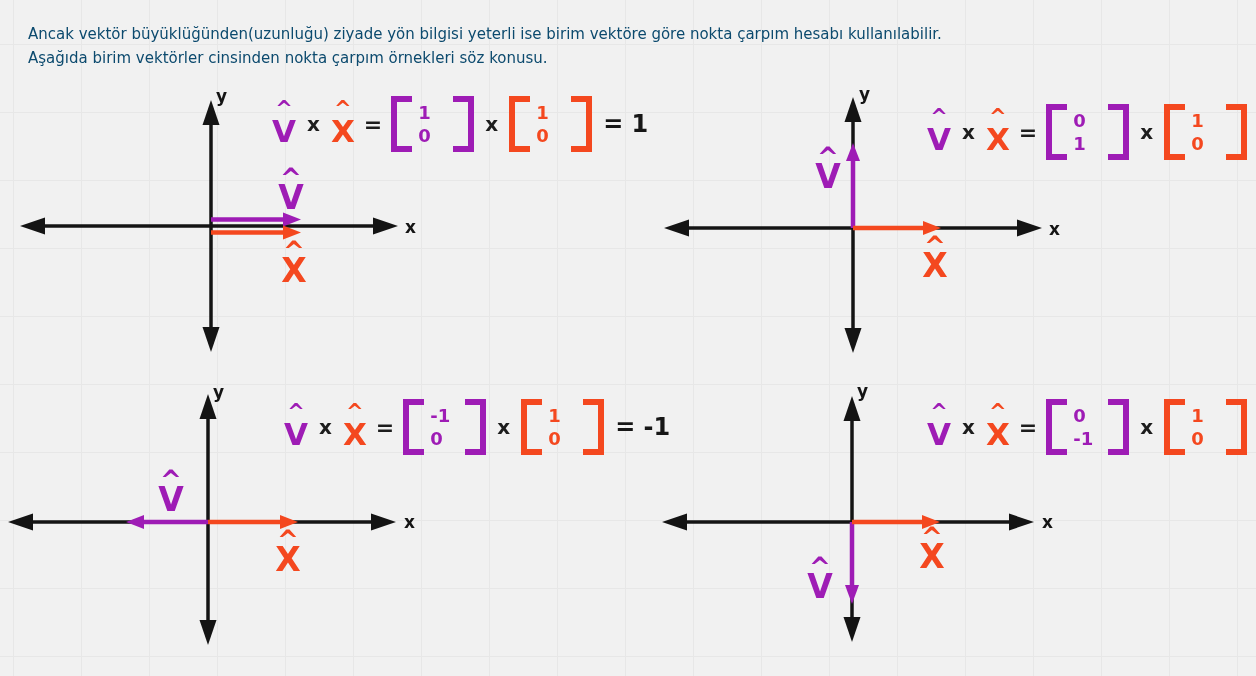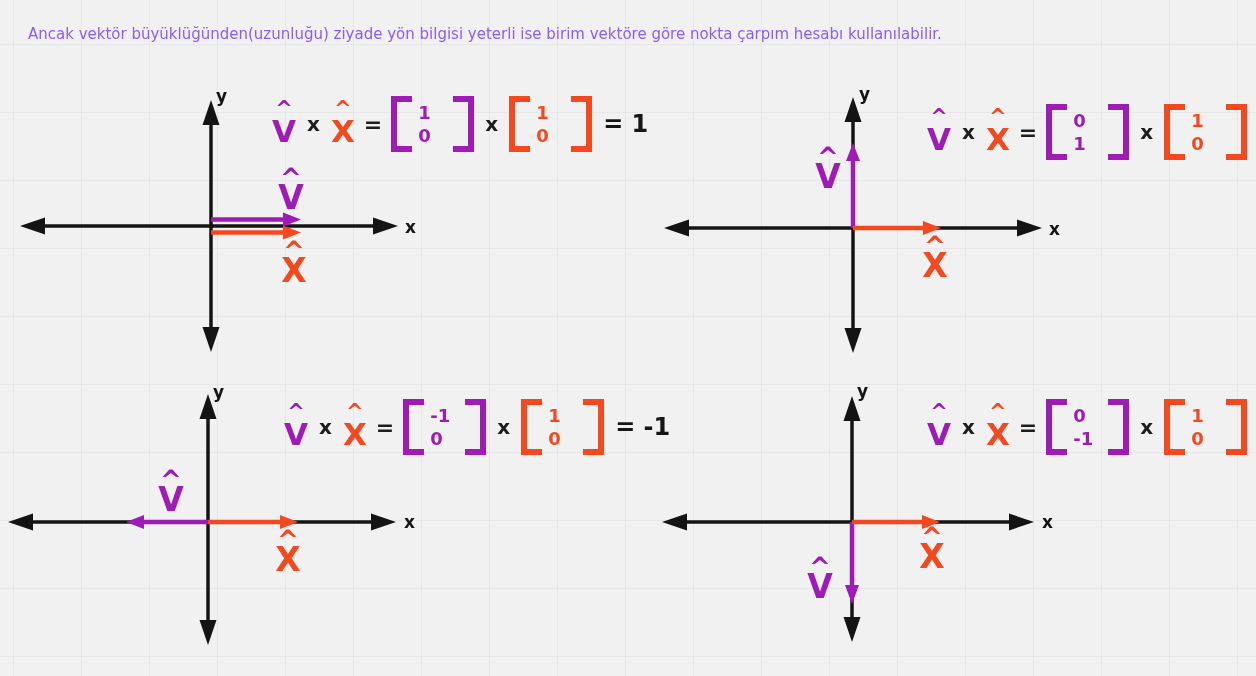"Ancak vektör büyüklüğünden(uzunluğu)" .header { color: #8b5cf6 -> #0c4a6e }
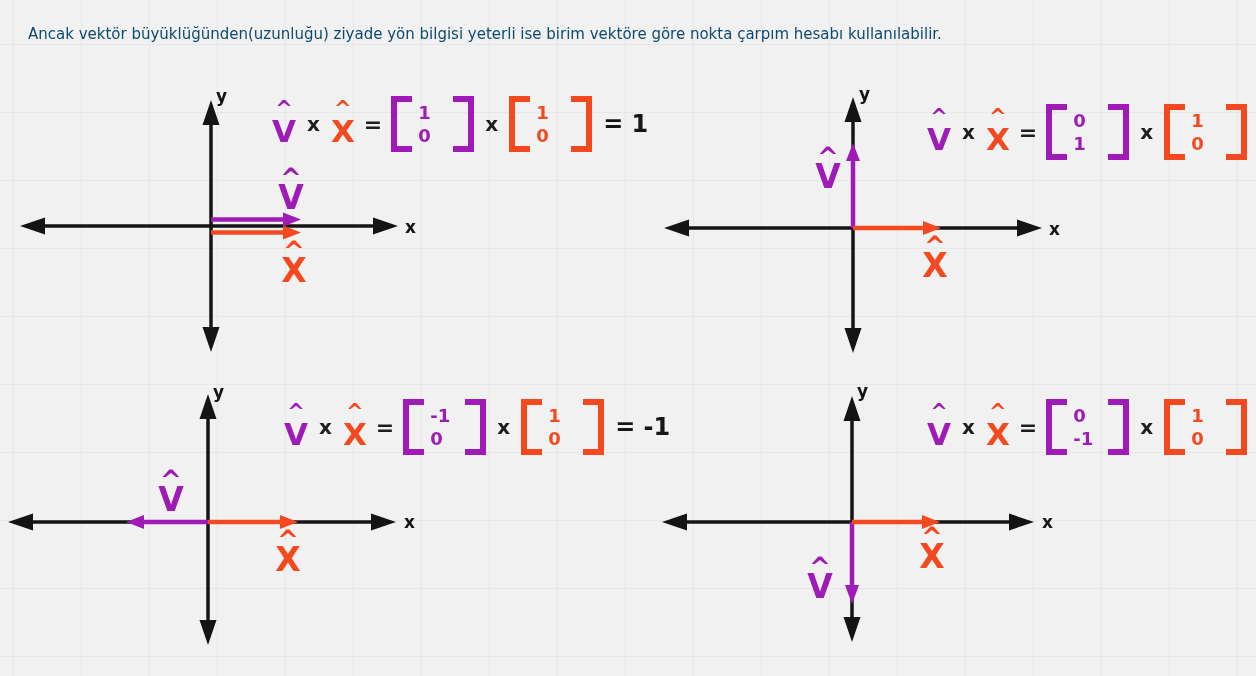"Aşağıda birim vektörler cinsinden nokta" div { html: none -> <div>Aşağıda birim vektörler cinsinden nokta çarpım örnekleri söz konusu.</div> }
